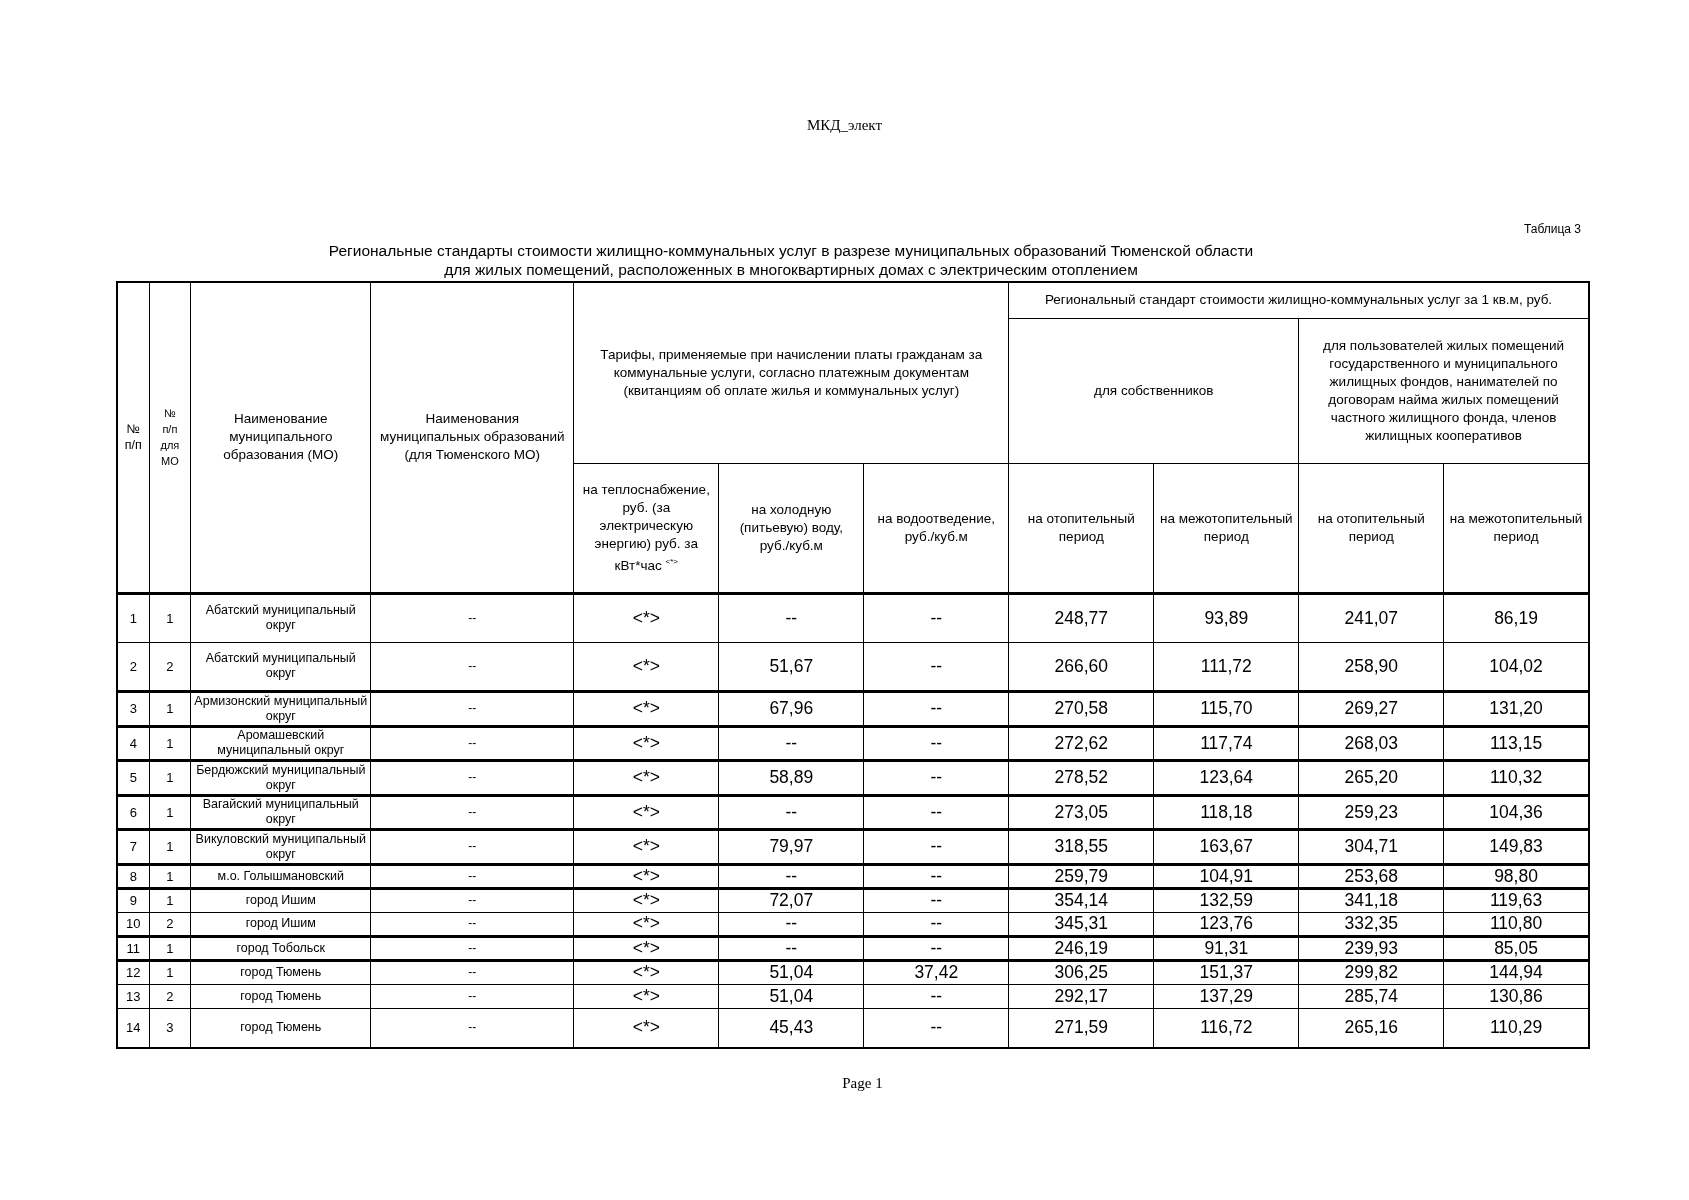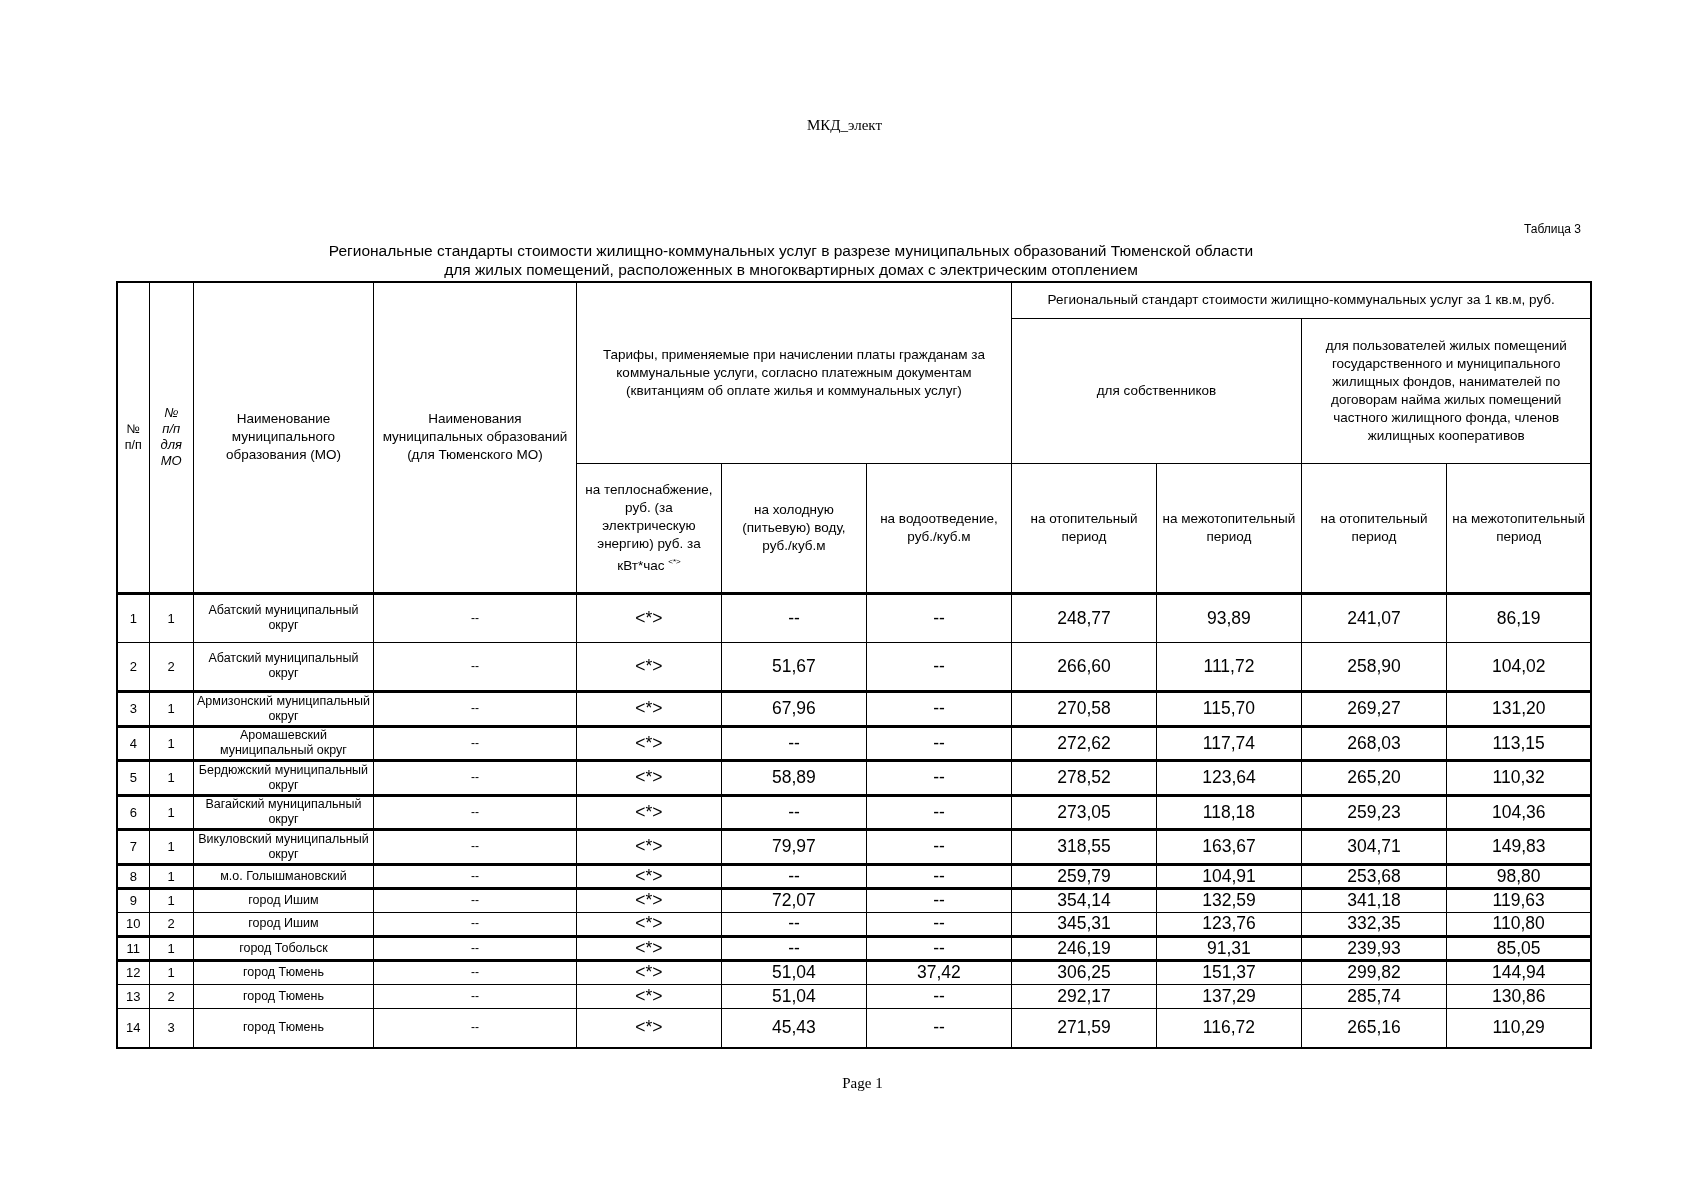"№ п/п для МО" th { font-size: 13px -> 11px; font-style: italic -> none }
